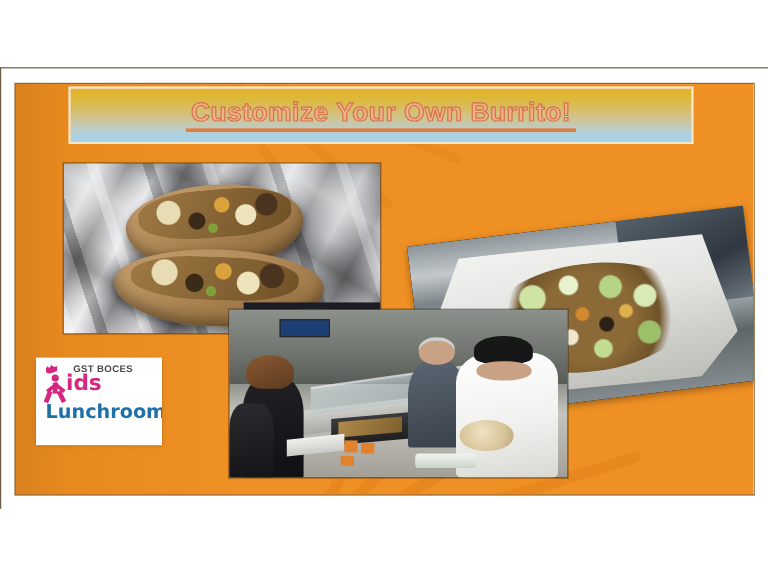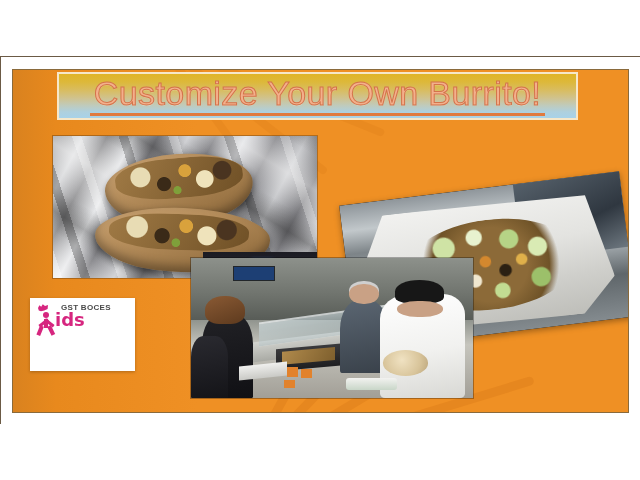"Customize Your Own Burrito!" .title-text { font-size: 34px -> 22px; font-weight: normal -> bold }
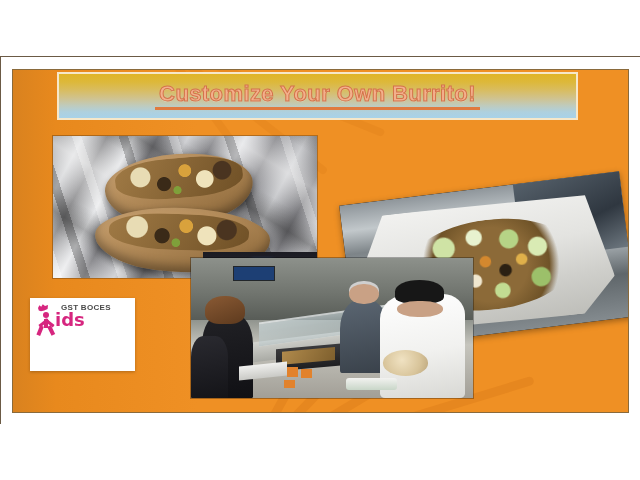"Lunchroom" div.logo-lunchroom { html: none -> <div>Lunchroom</div> }
